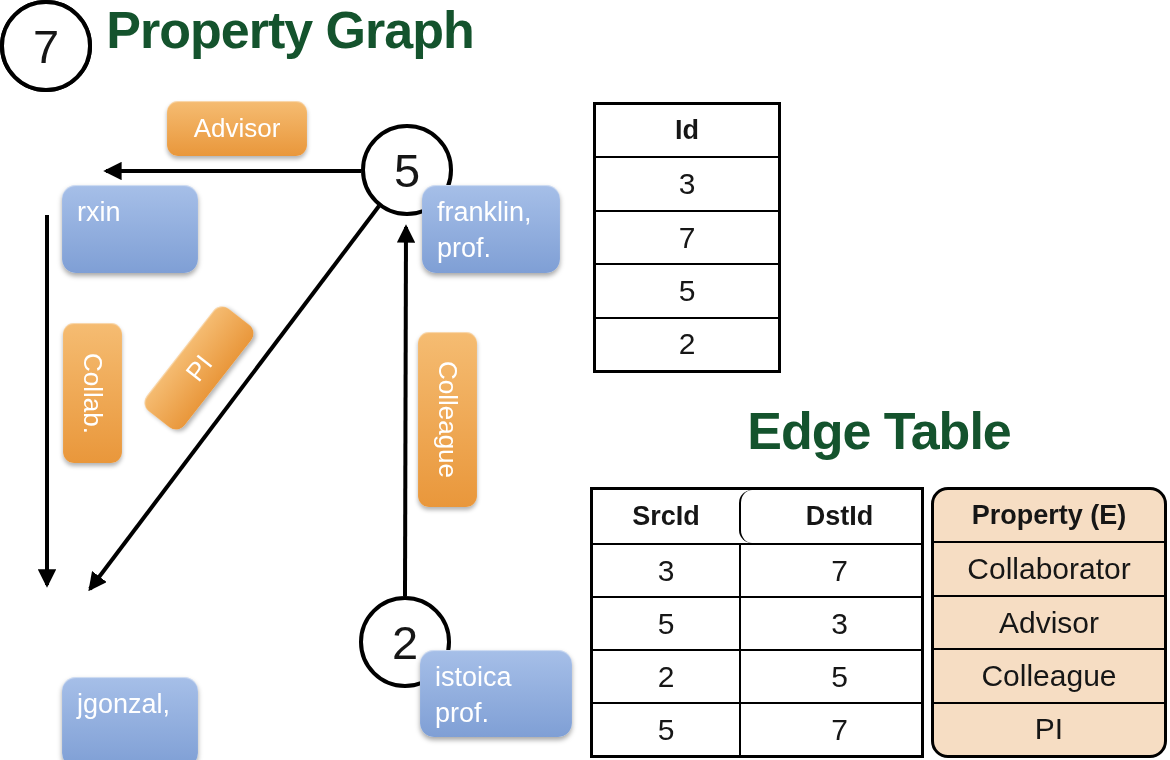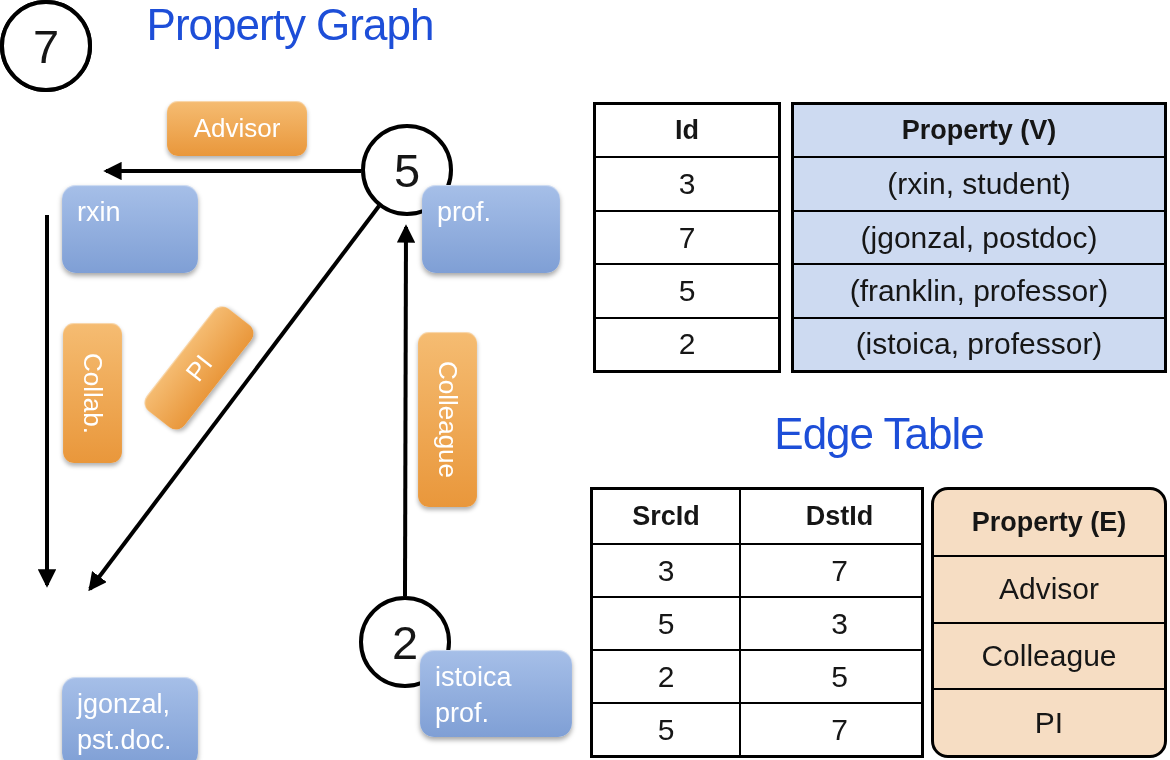"Property Graph" .title { color: #1d4ed8 -> #14532d; font-size: 44px -> 52px; font-weight: 400 -> 700 }
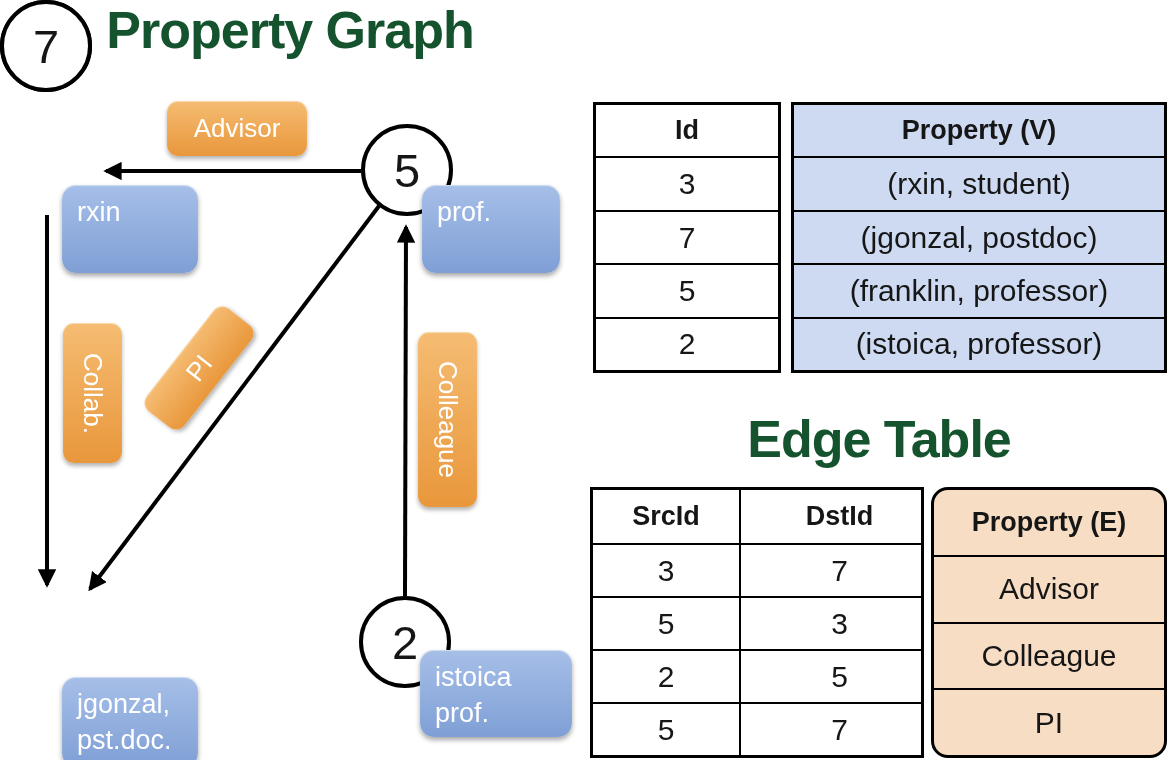"Property (V)" div.tbox { html: <div> <div>Property (V)</div> <div>(rxin, student)</div> <div>(jgonzal, postdoc)</div> <div>(franklin, professor)</div> <div>(istoica, professor)</div> </div> -> none }
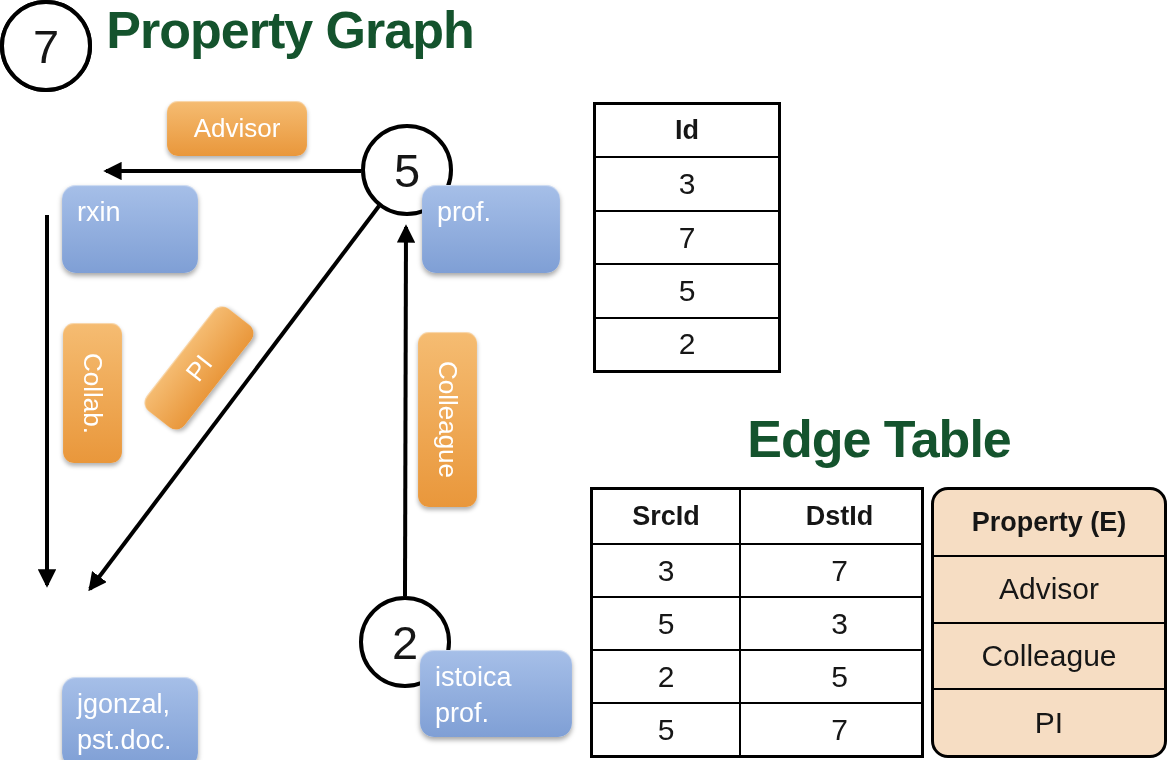"franklin," div { html: none -> <div>franklin,</div> }
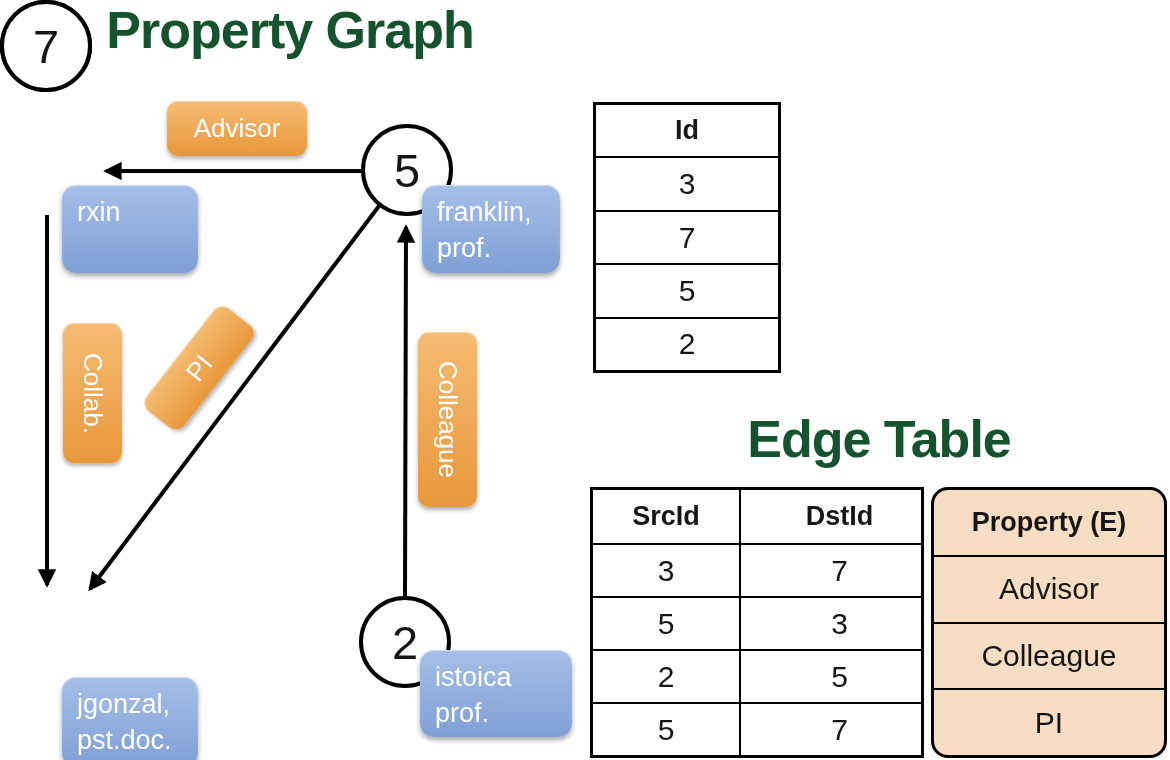"Edge Table" div.title { margin-top: 8px -> none }
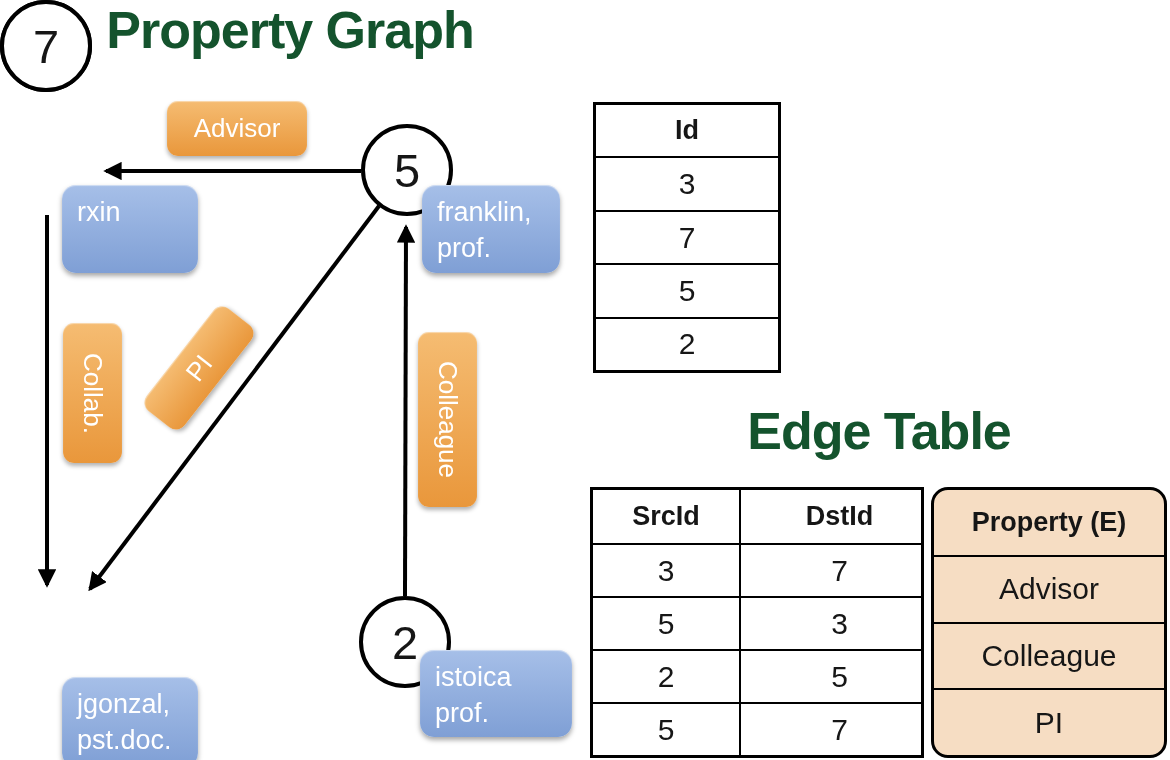"SrcId" .tgrid .cell.r0 { border-radius: none -> 13px }
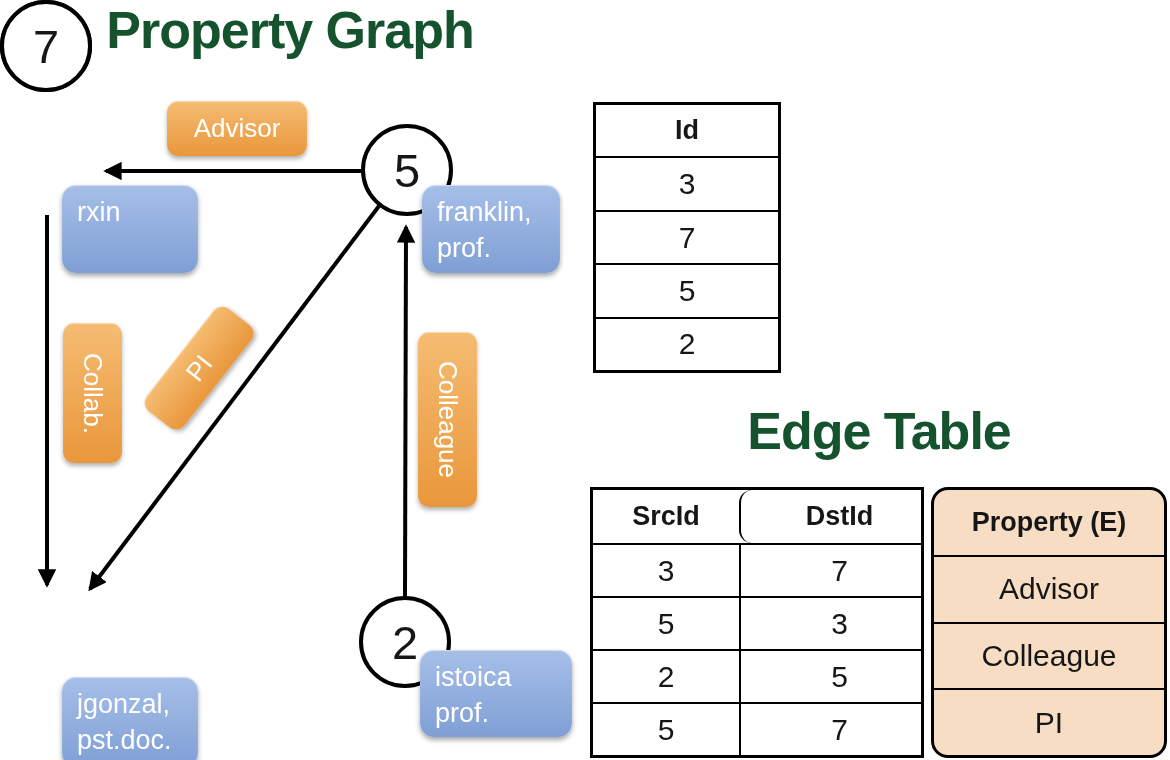"Collaborator" div.cell { html: none -> <div>Collaborator</div> }
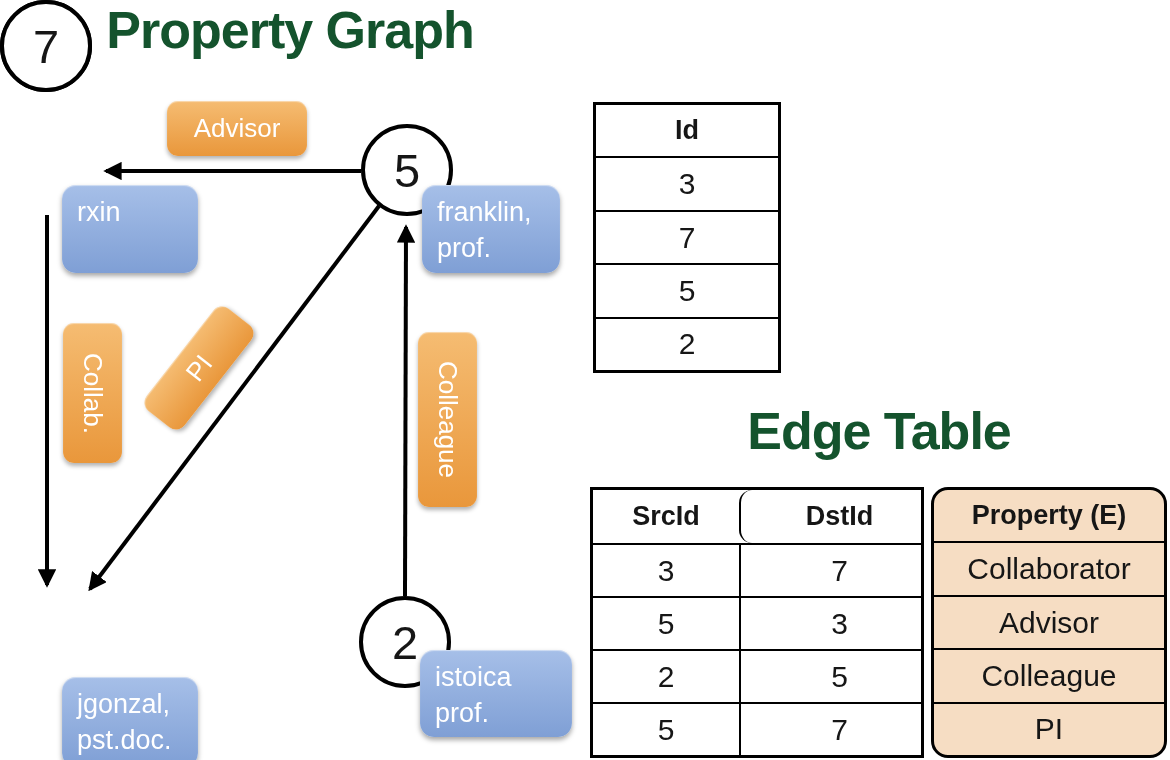"pst.doc." div { html: <div>pst.doc.</div> -> none }
